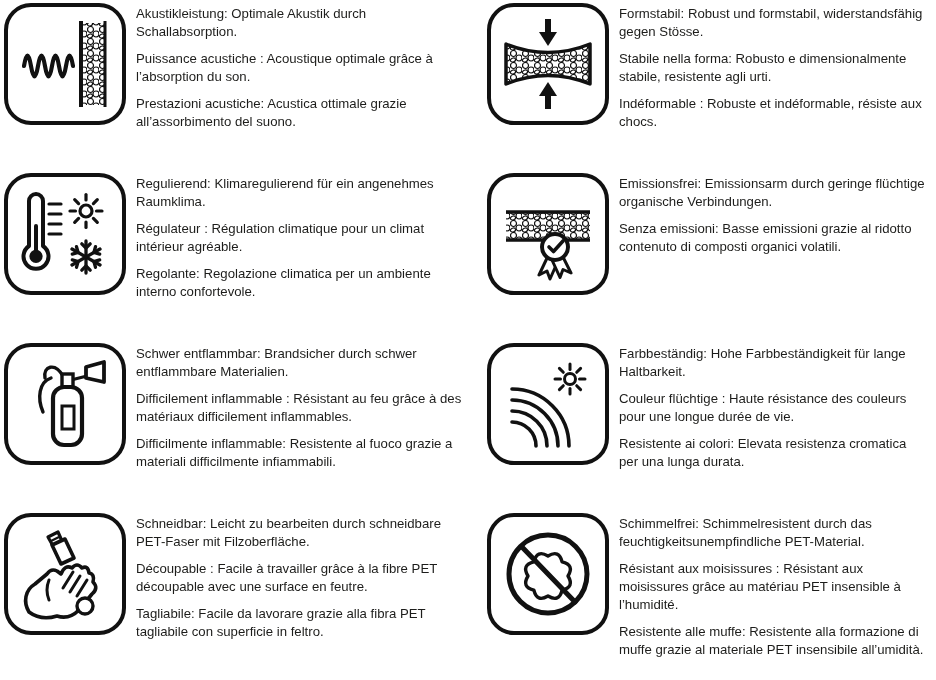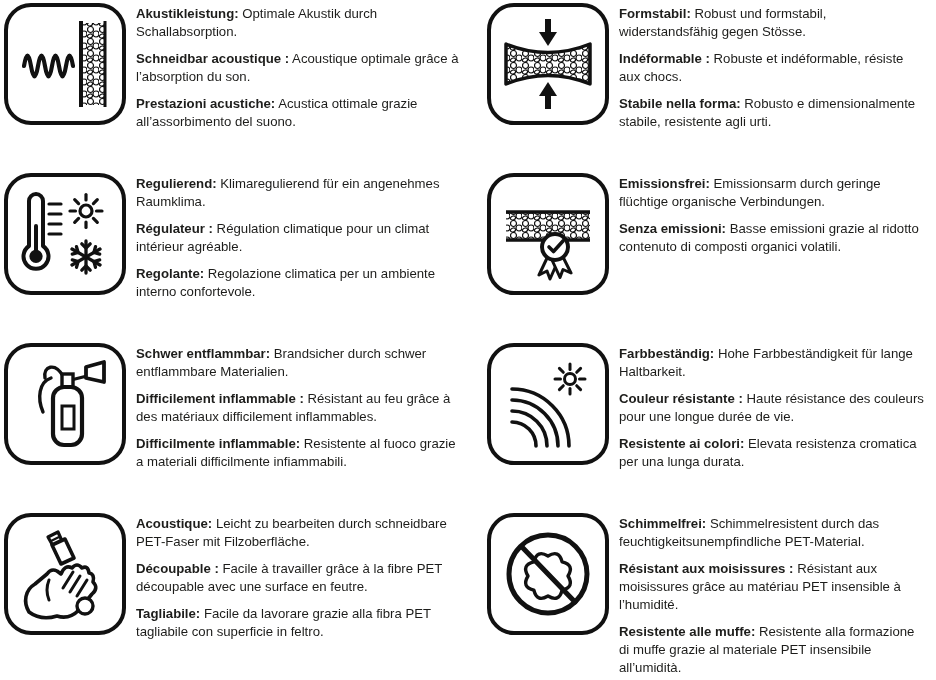"Akustikleistung:" .para b { font-weight: bold -> normal }
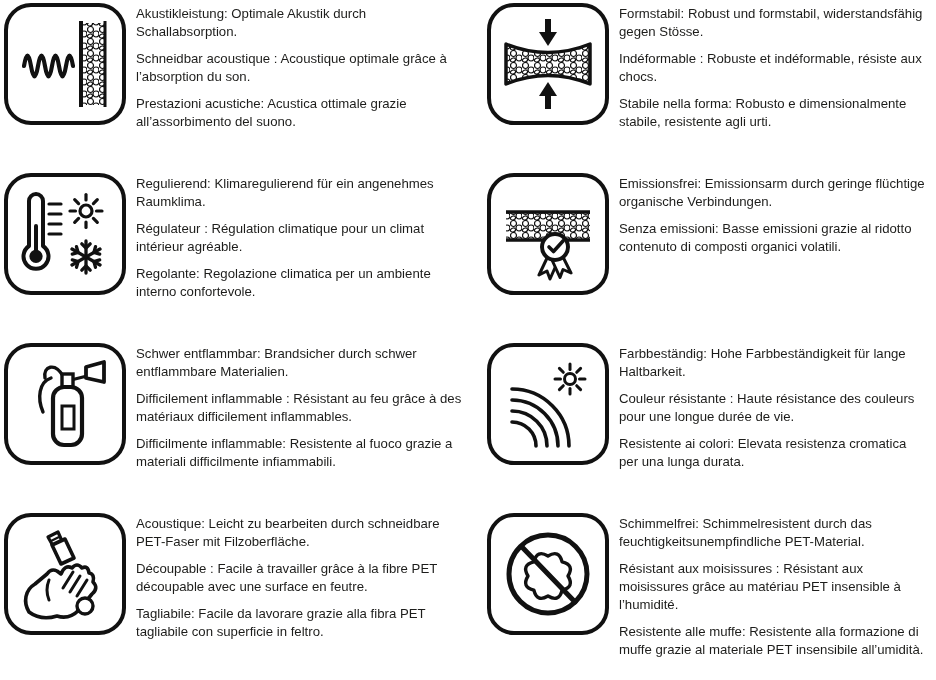"Schneidbar acoustique :" b { text: Schneidbar acoustique -> Puissance acustiche }
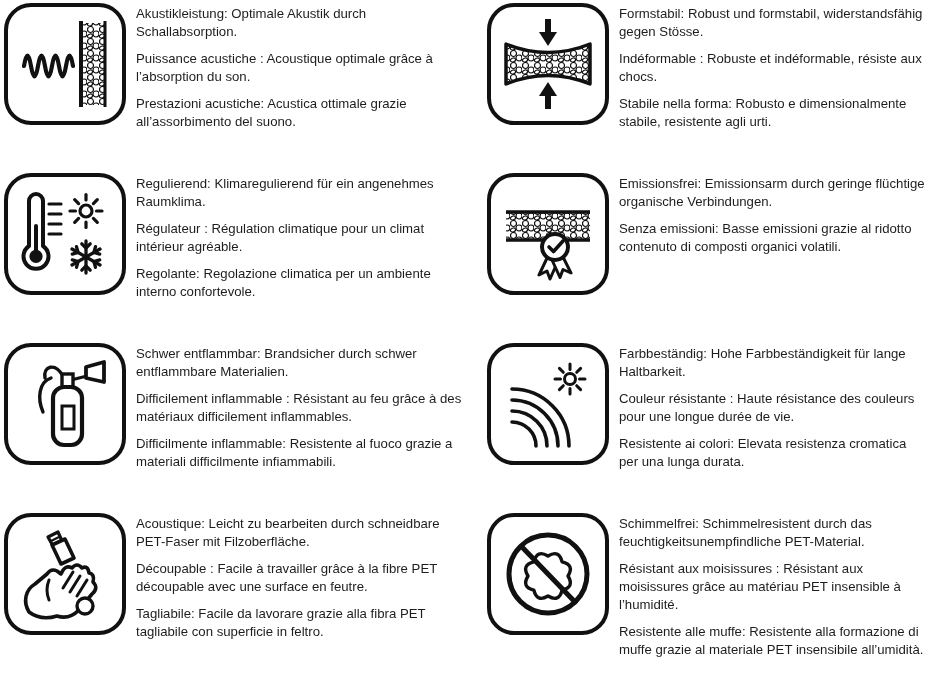"Indéformable : Robuste et indéformable," p.para { order: before "Stabile nella forma: Robusto e" -> after "Stabile nella forma: Robusto e" }
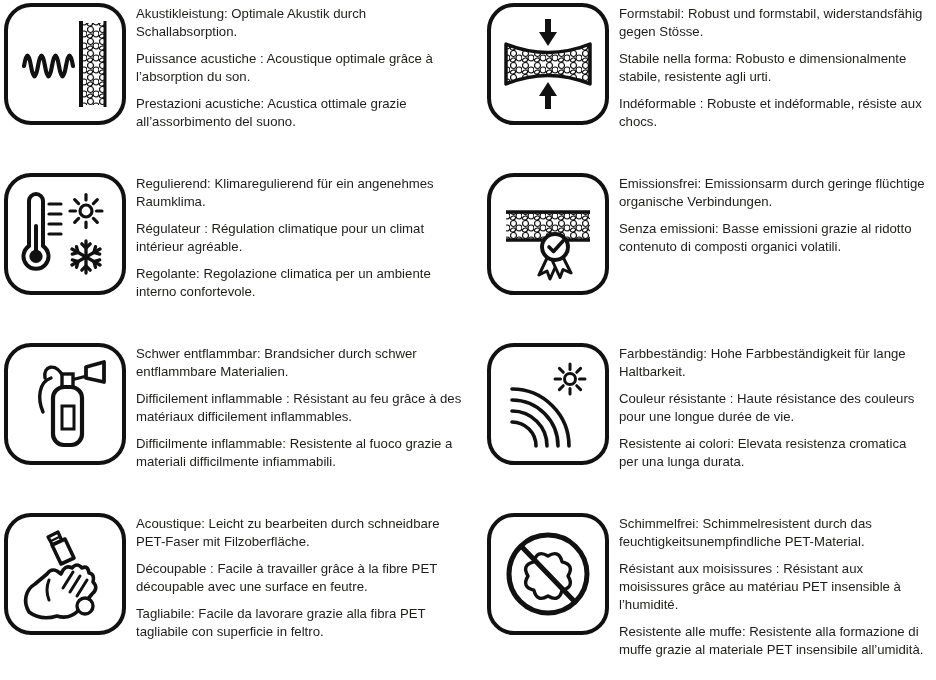"Couleur résistante :" b { text: résistante -> flüchtige }
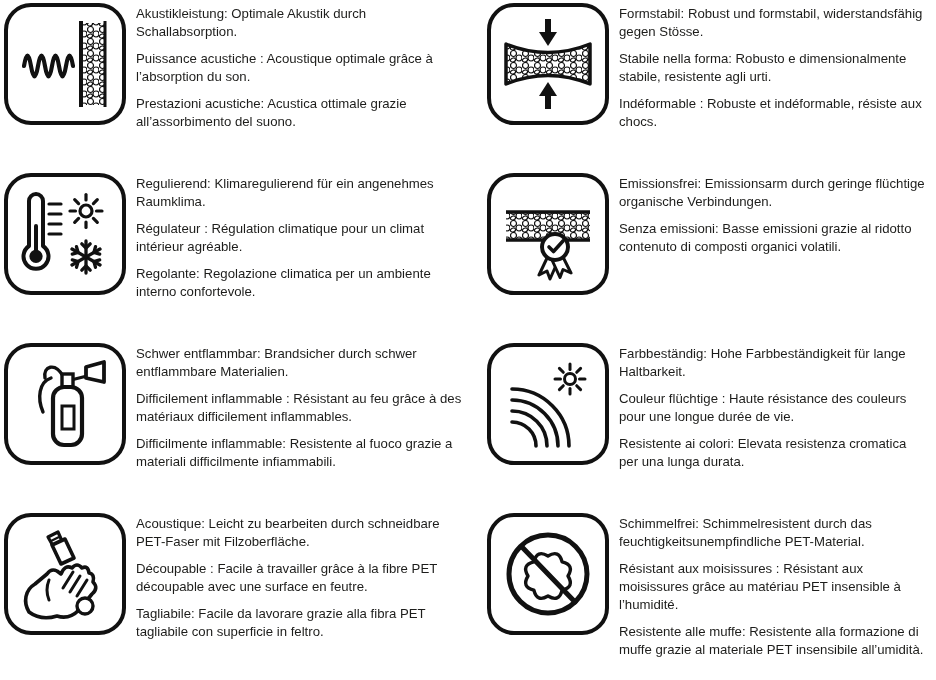"Acoustique:" b { text: Acoustique -> Schneidbar }
